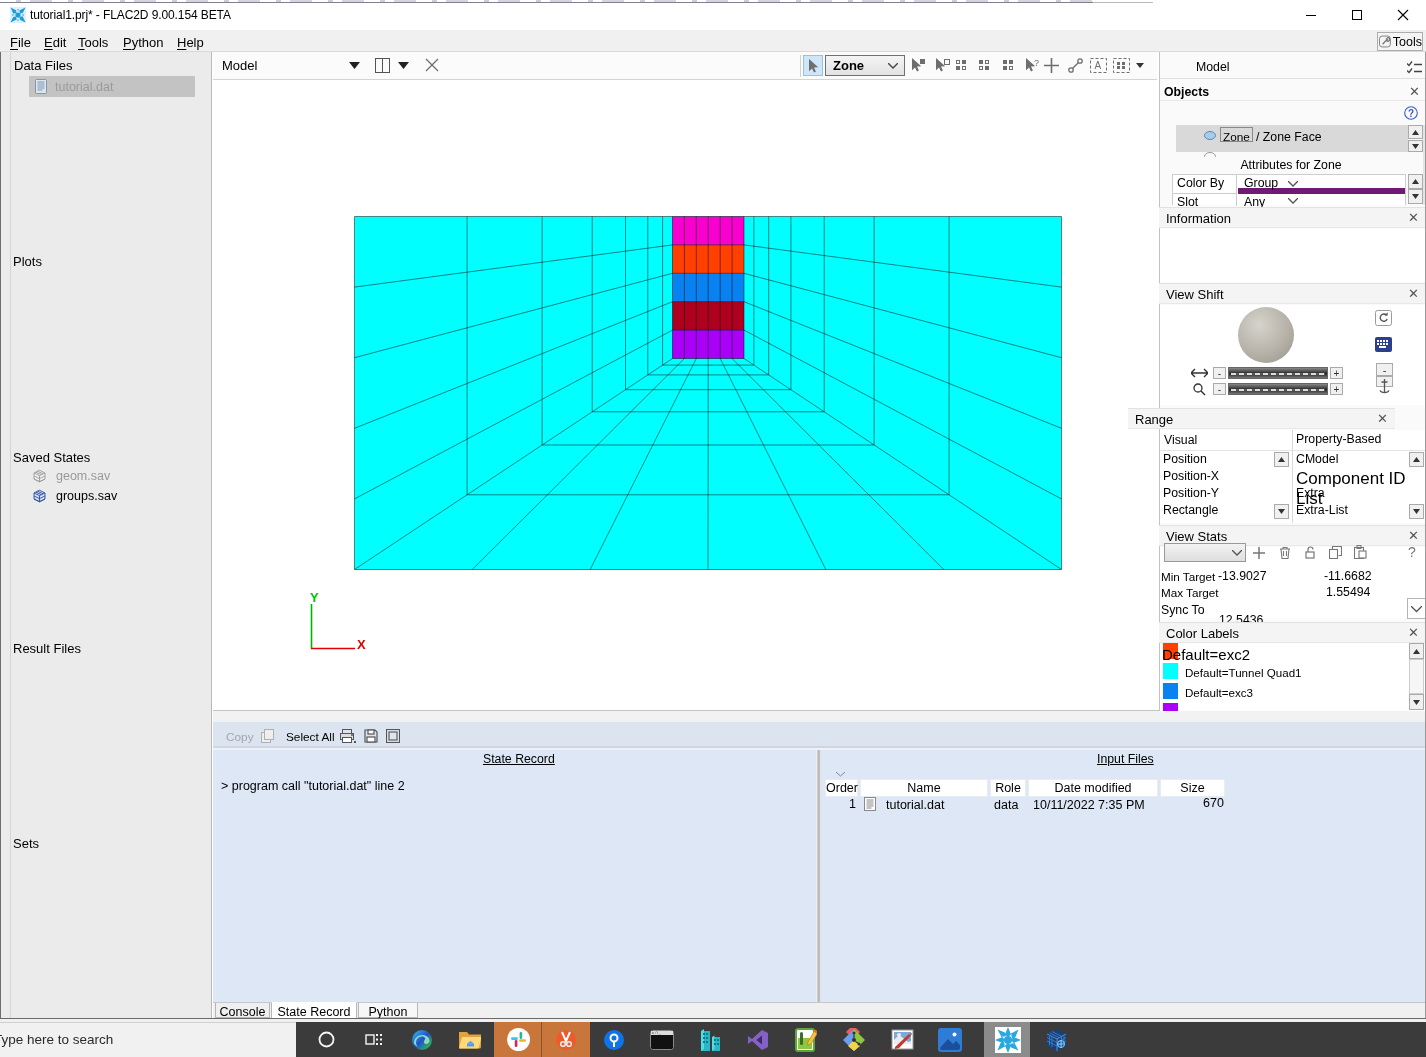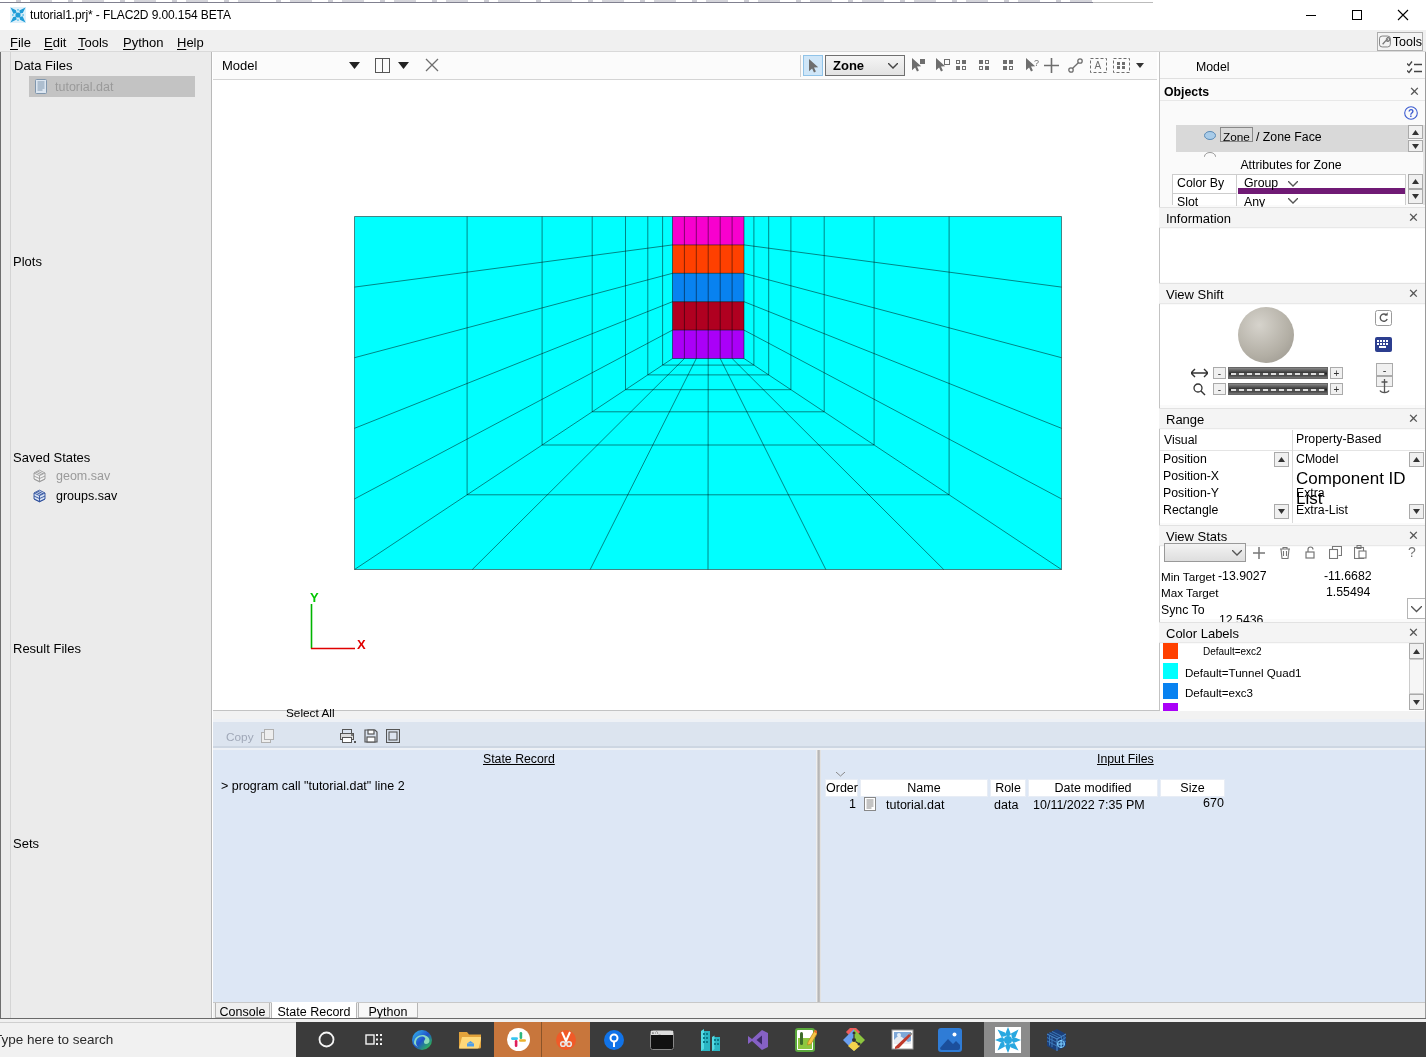"Range" div.sechead { left: 1159px -> 1128px }
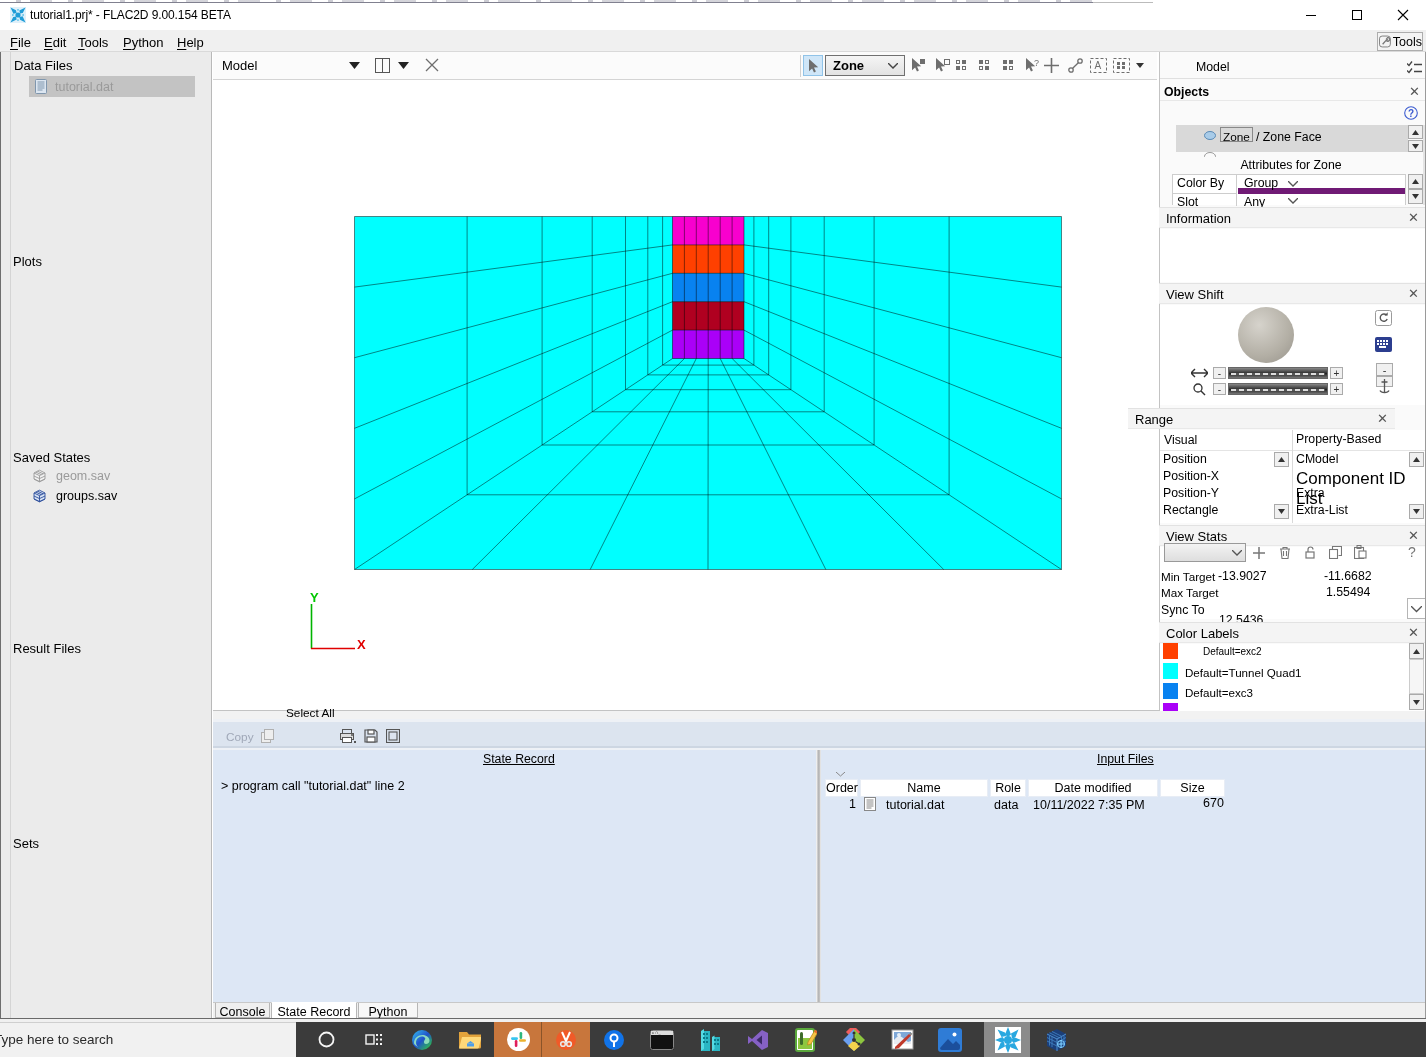"Default=exc2" span.abs { font-size: 10px -> 15px; left: 1203px -> 1162px }
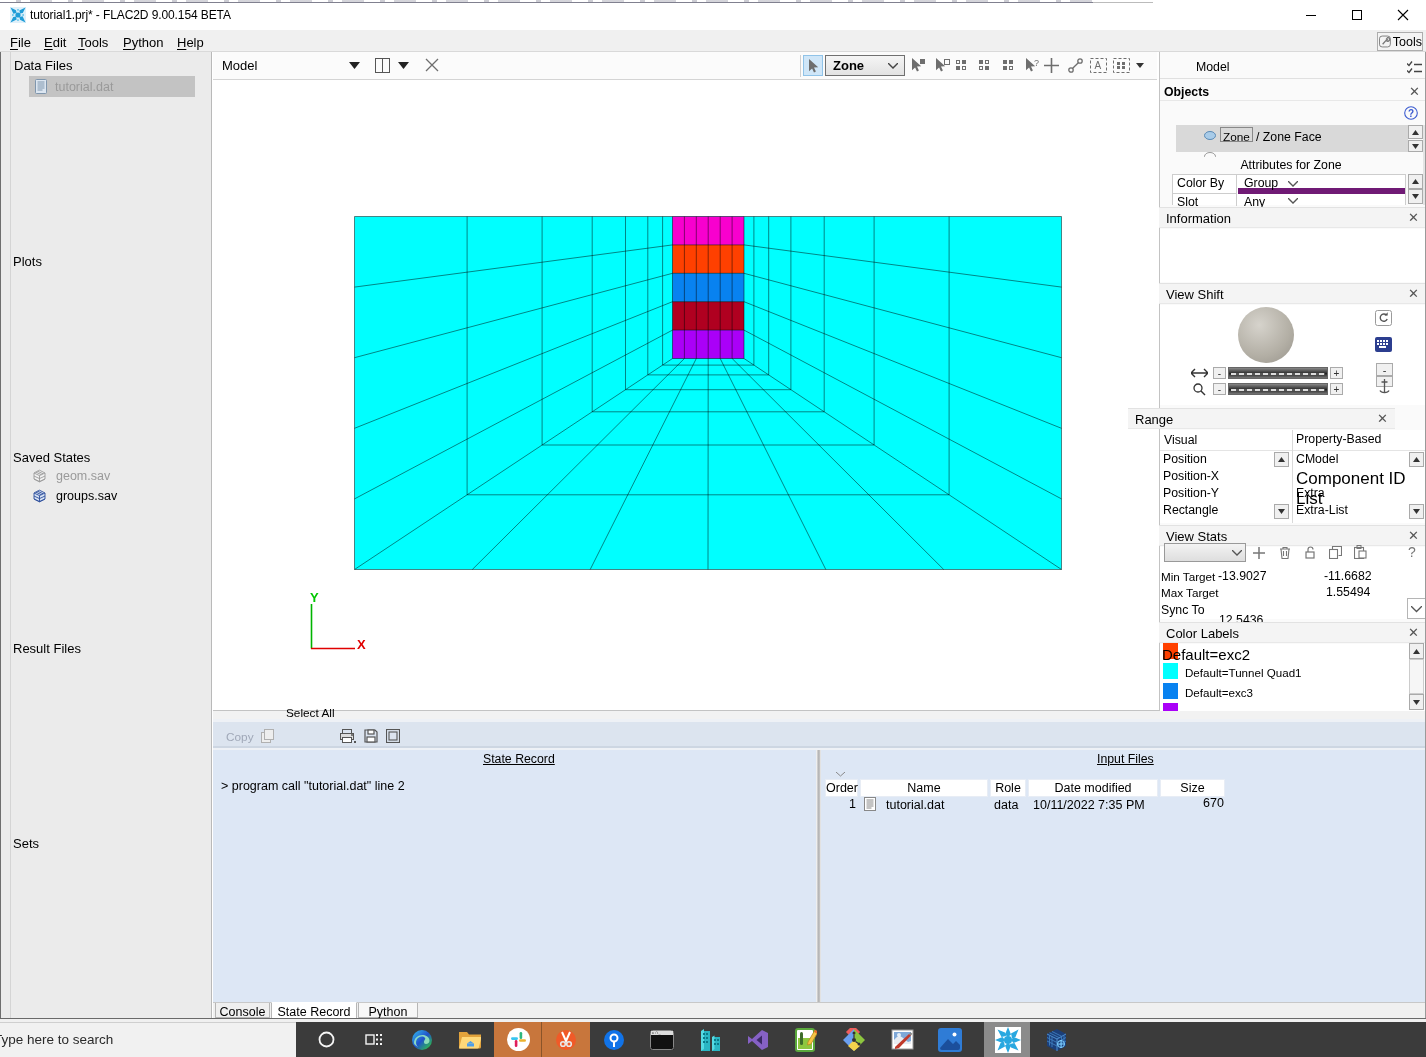"Select All" span.abs { top: 706px -> 730px }
